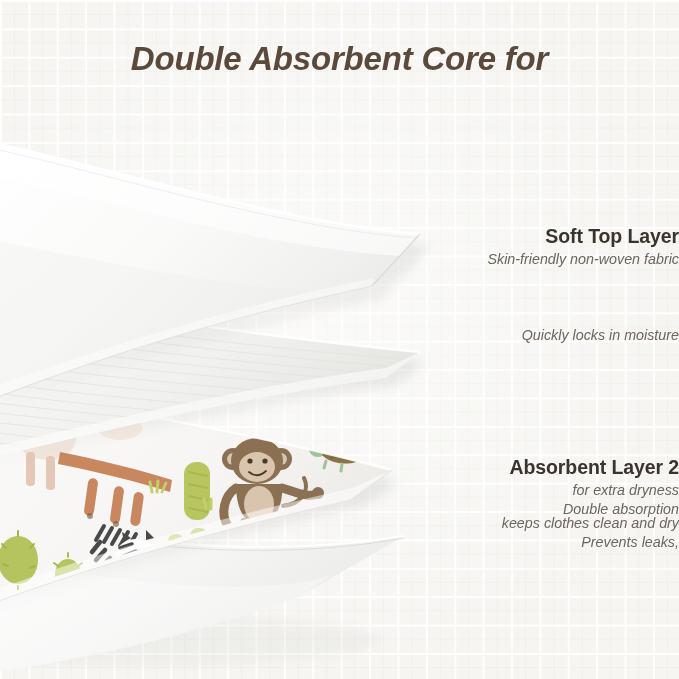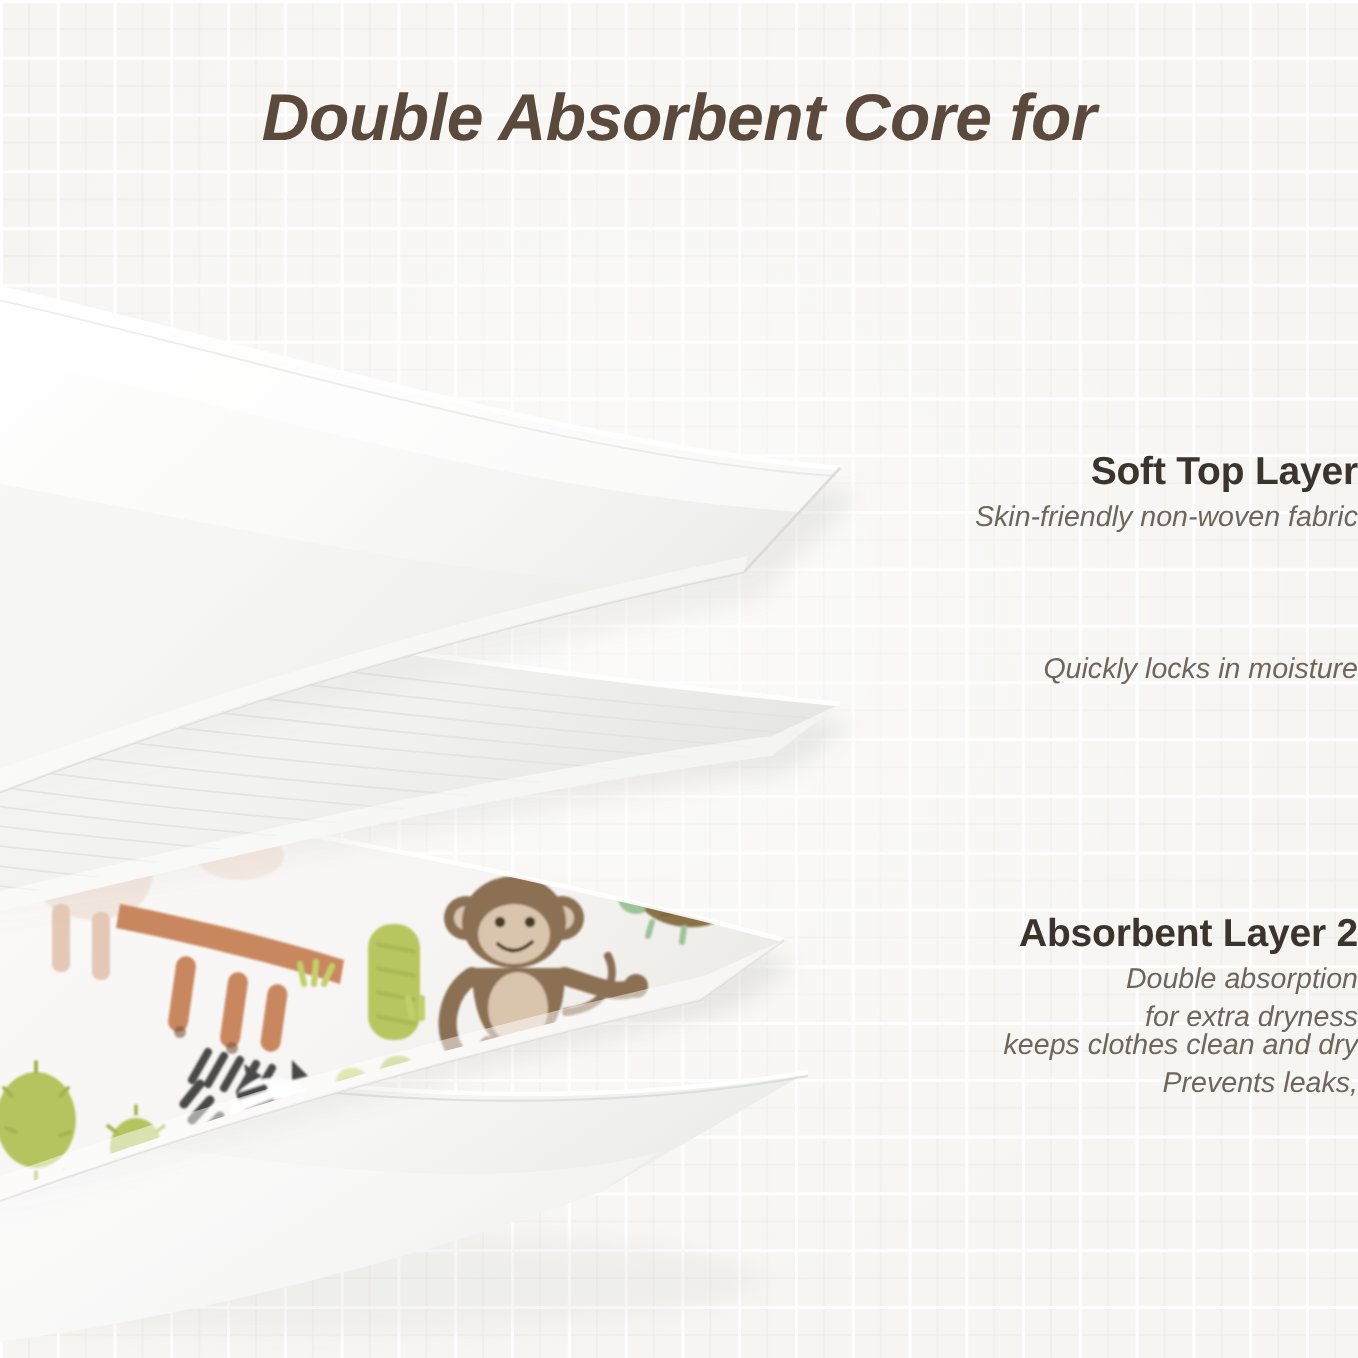"Double absorption" span.dline { order: before "for extra dryness" -> after "for extra dryness" }
